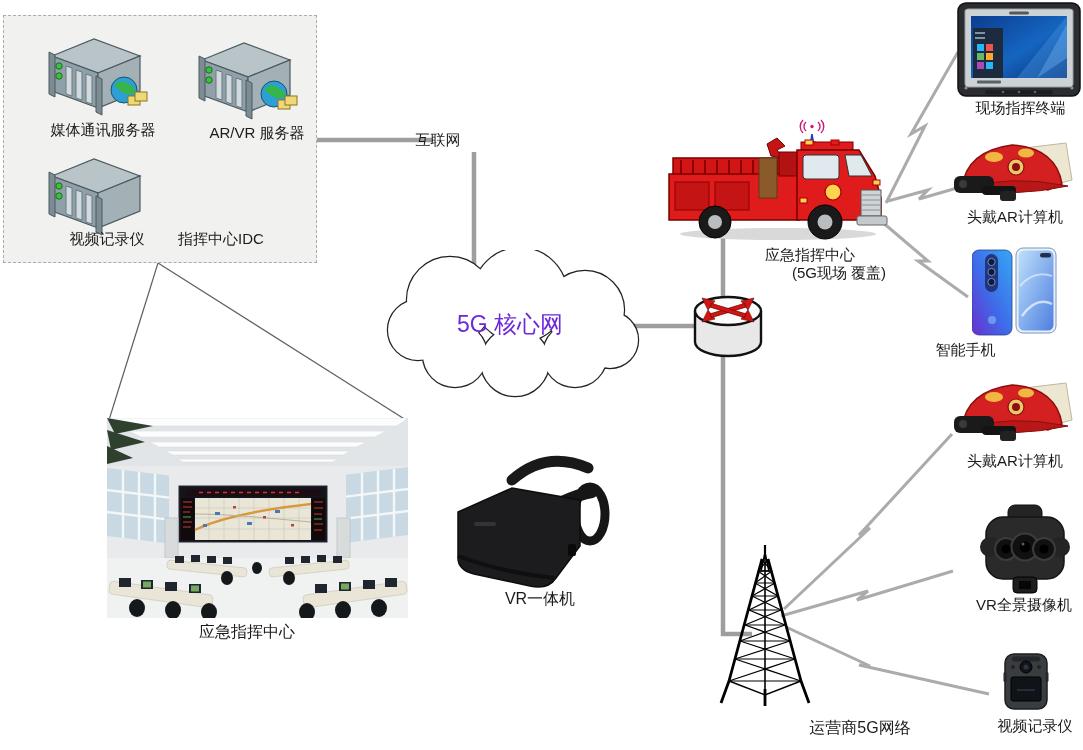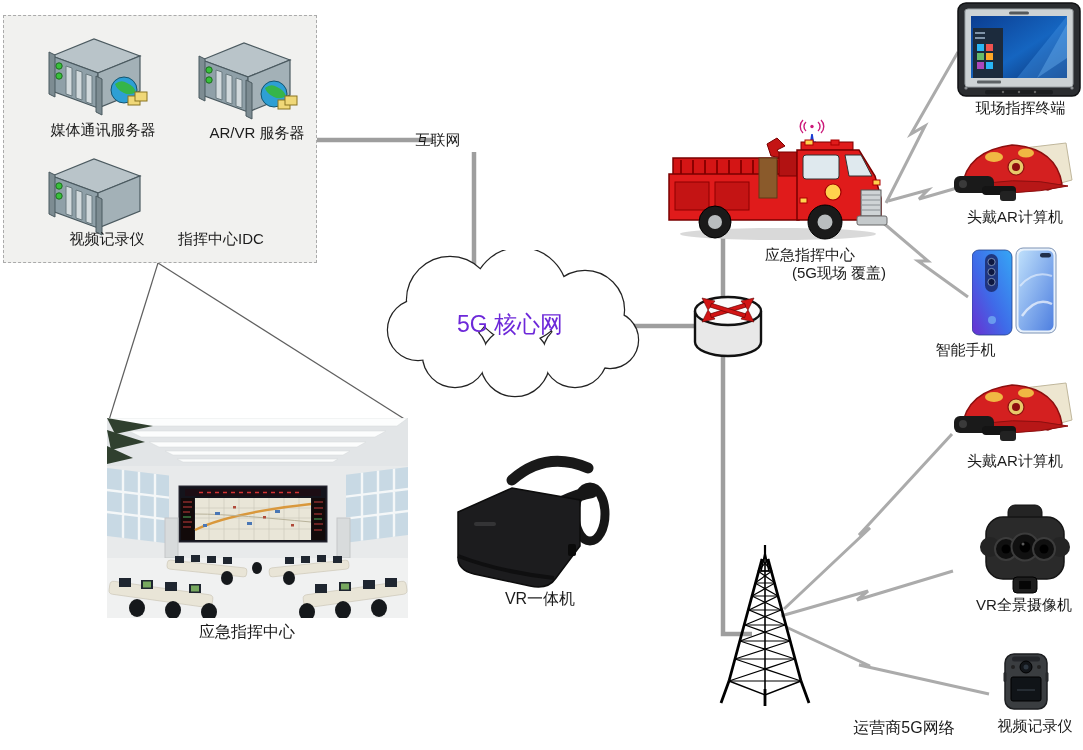"运营商5G网络" div.lbl { left: 844px -> 800px }
